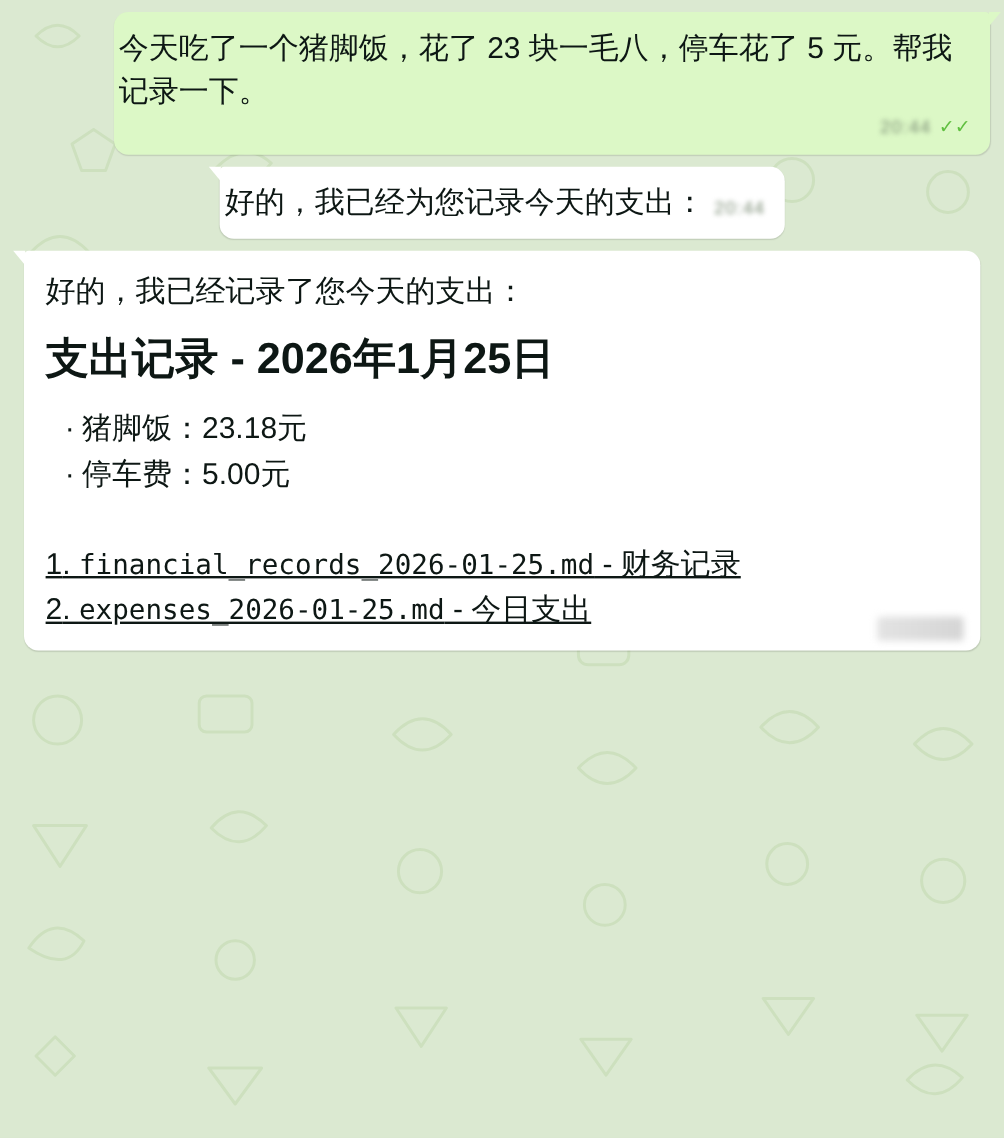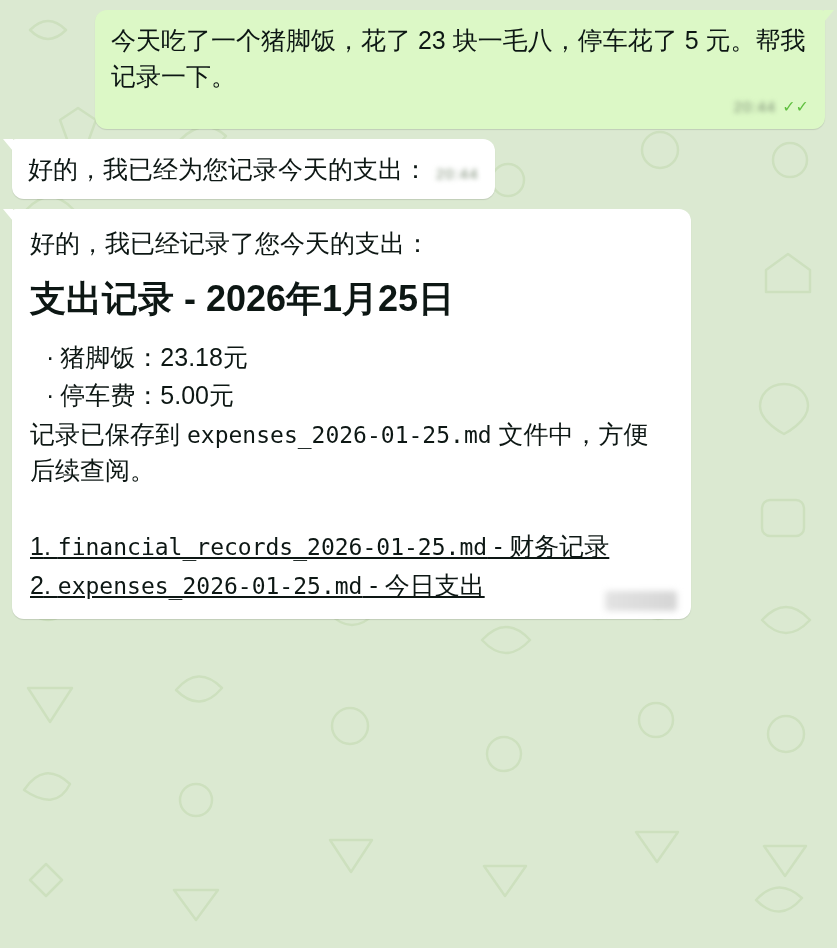"今天吃了一个猪脚饭，花了 23 块一毛八，停车花了 5 元。帮我记录一下。" .bubble { padding: 12px 16px 12px 16px -> 12px 16px 12px 4px }
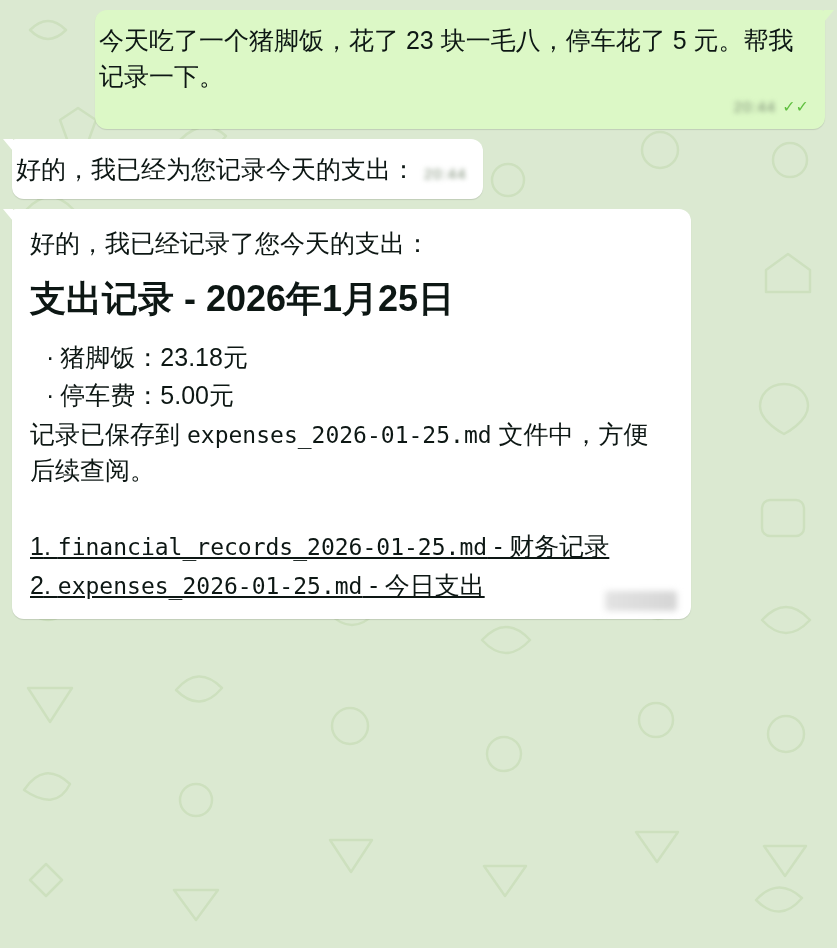"好的，我已经为您记录今天的支出：" .row.in { justify-content: flex-start -> center }
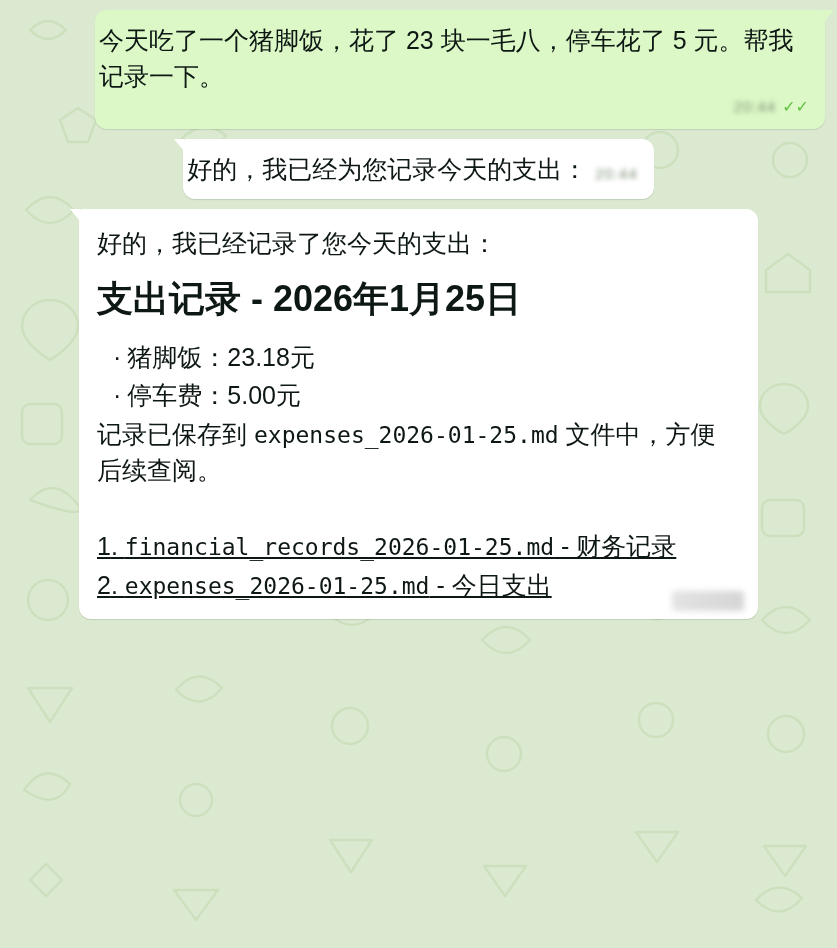"好的，我已经记录了您今天的支出：" #bubble-detail { width: 679px -> 797px }
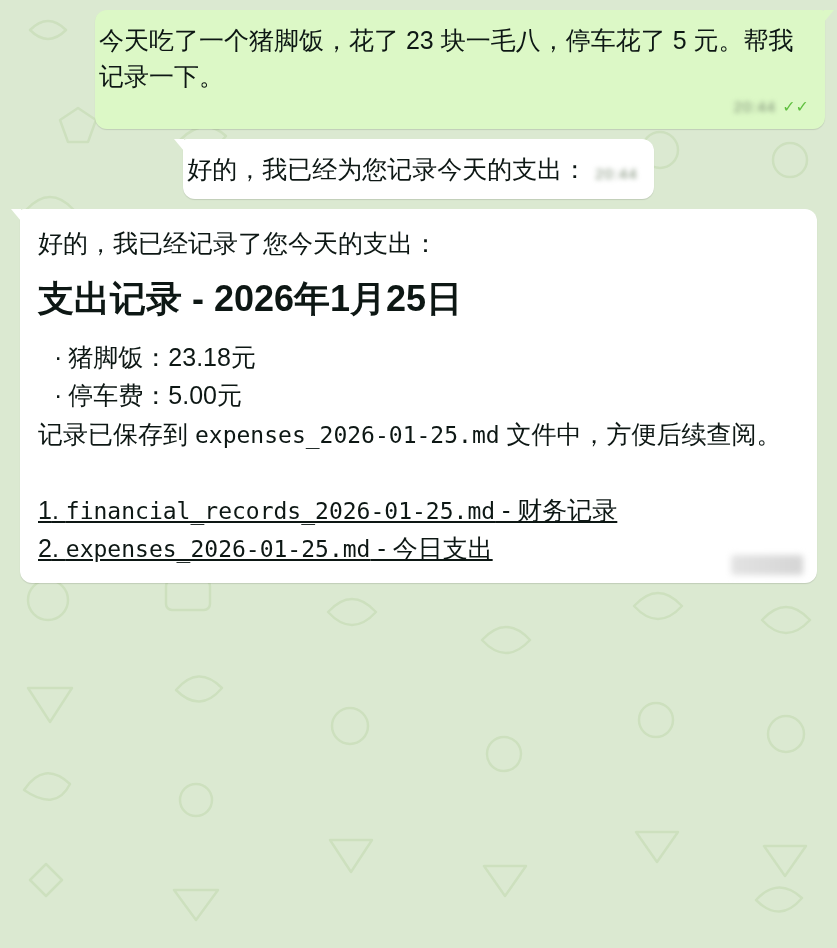"记录已保存到 expenses_2026-01-25.md" div.para { html: <div><span>记录已保存到 </span><span>expenses_2026-01-25.md</span><span> 文件中，方便后续查阅。</span></div> -> none }
